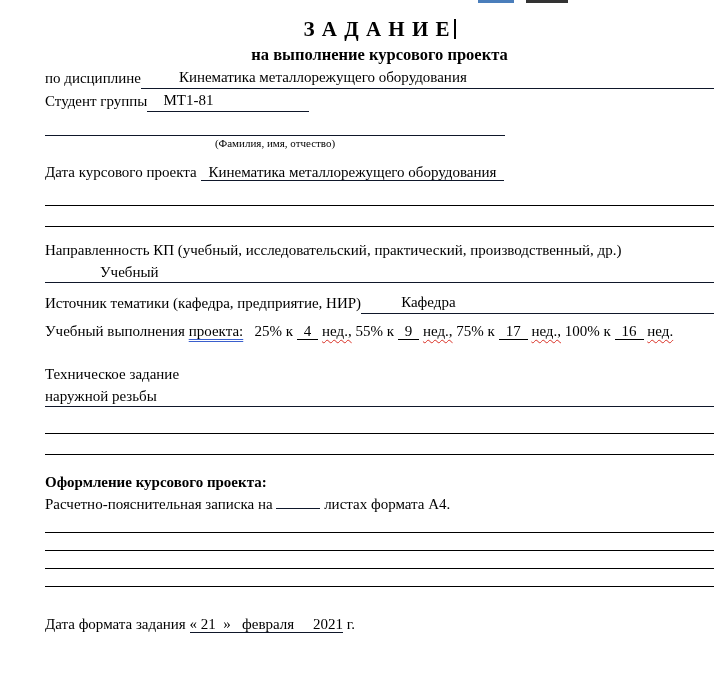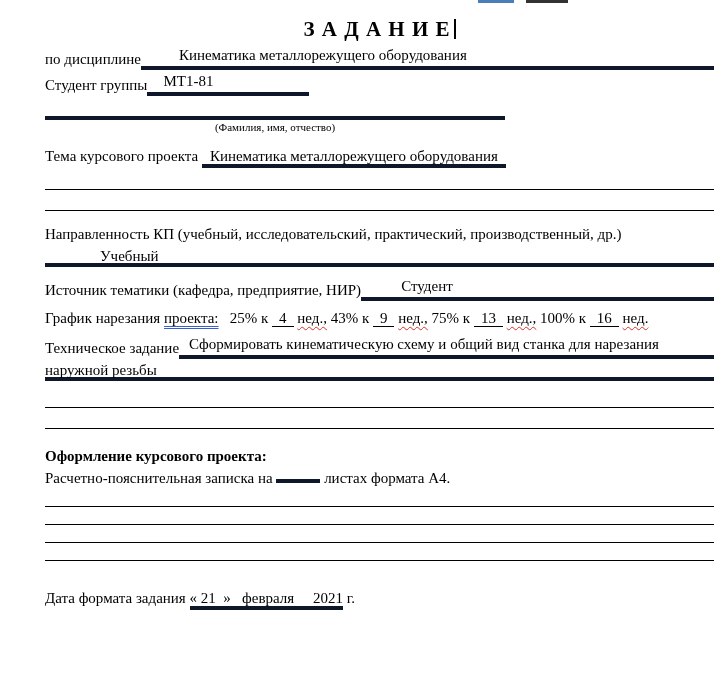"на выполнение курсового проекта" div.center { html: none -> <div>на выполнение курсового проекта</div> }
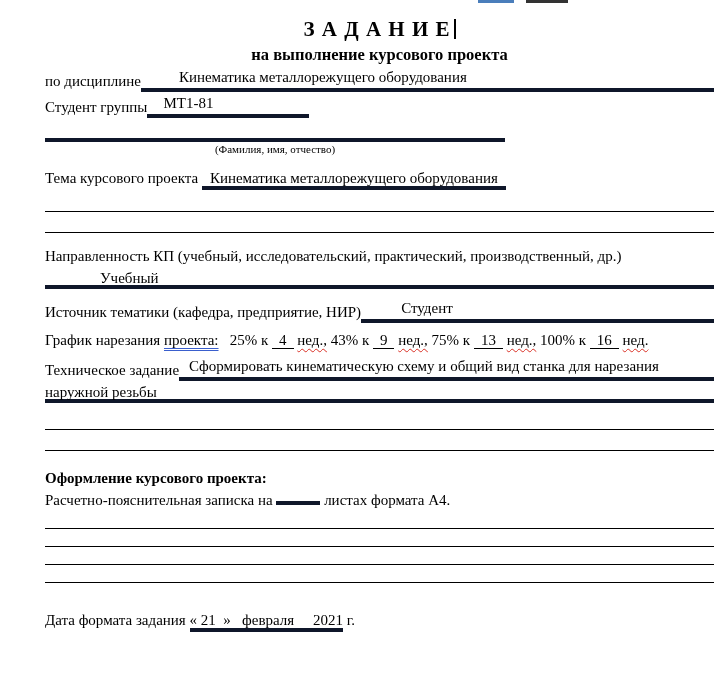"Кинематика металлорежущего оборудования" .u { border-bottom: 4px solid #0f172a -> 1px solid #0f172a }
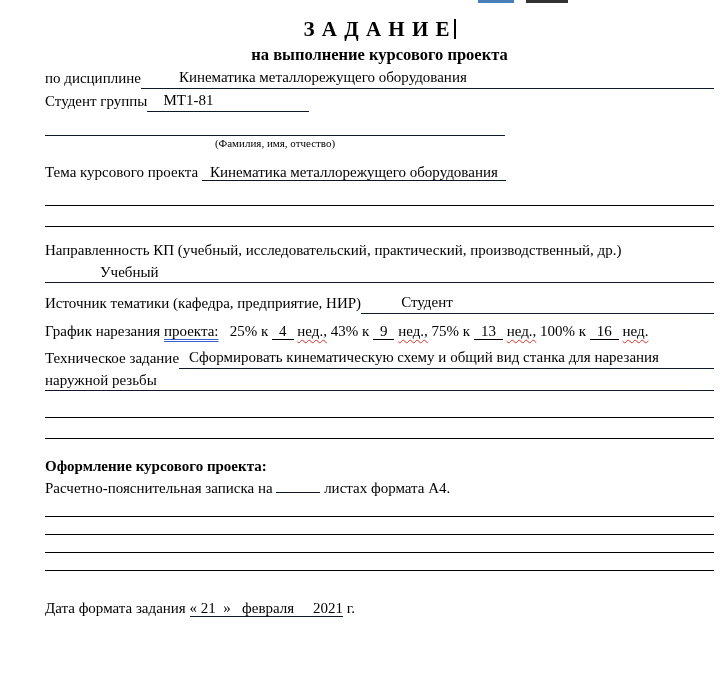"Тема курсового проекта" span { text: Тема -> Дата }
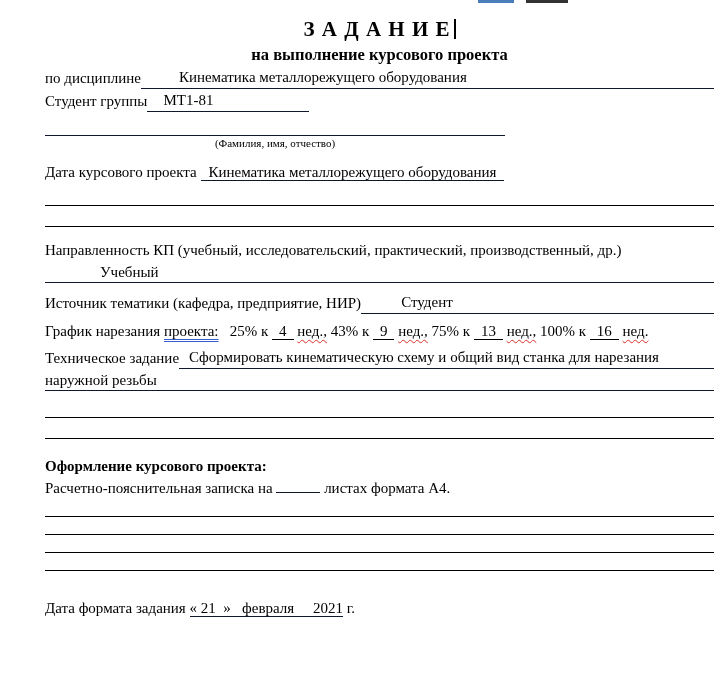"Студент" span { text: Студент -> Кафедра }
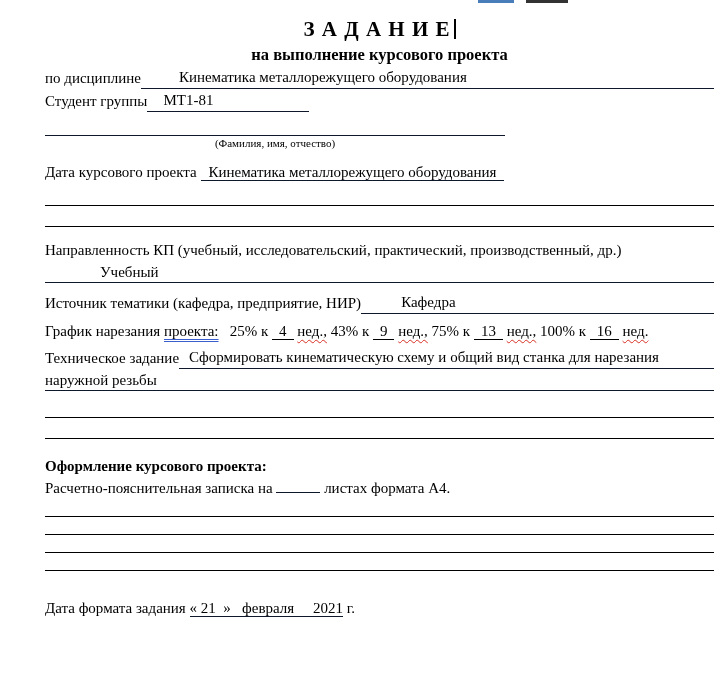"График нарезания" span { text: График нарезания -> Учебный выполнения }
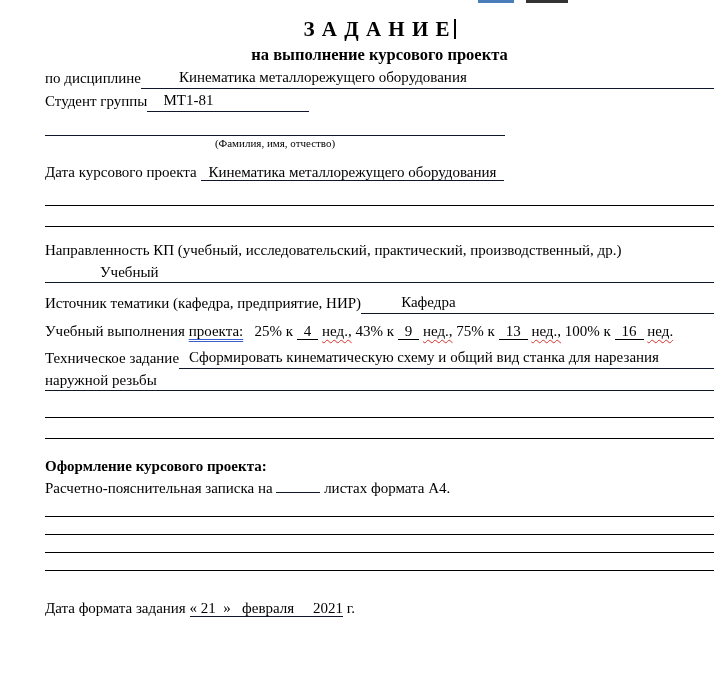"43% к" span { text: 43% -> 55% }
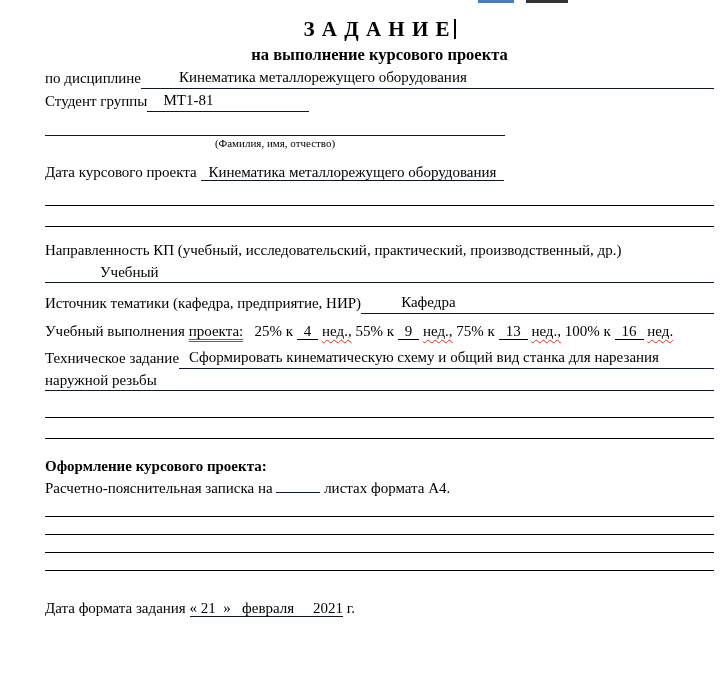"13" span.week { text: 13 -> 17 }
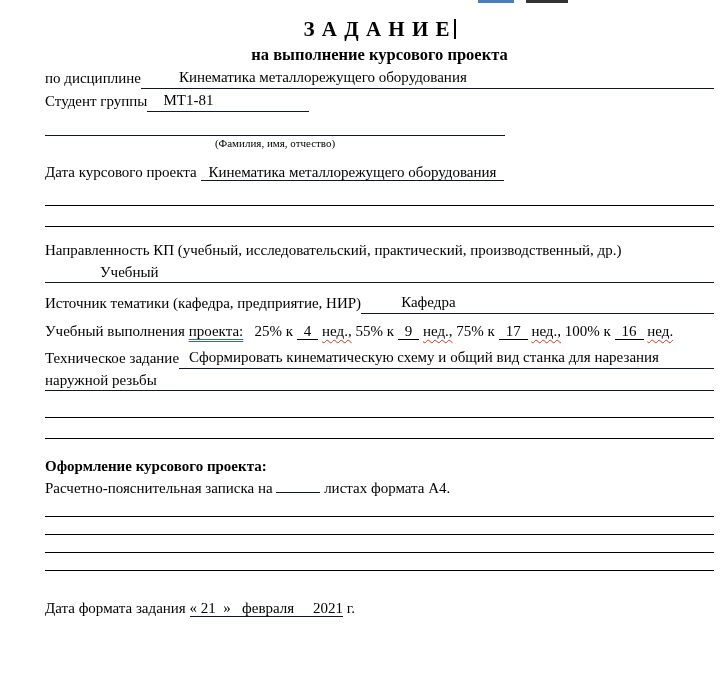"Техническое задание" div.row { margin-top: 4px -> 21px }
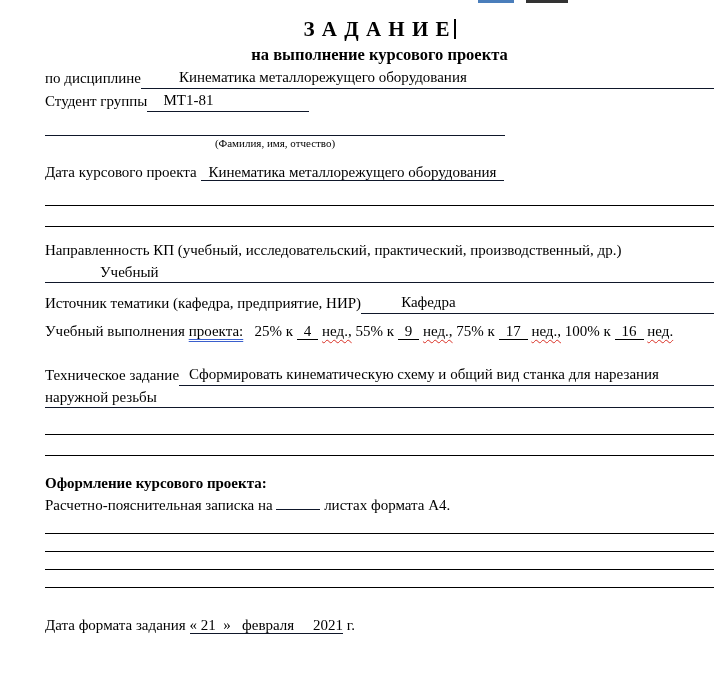"Сформировать кинематическую схему и" span.u { html: <span><span>Сформировать кинематическую схему и общий вид станка для нарезания</span></span> -> none }
